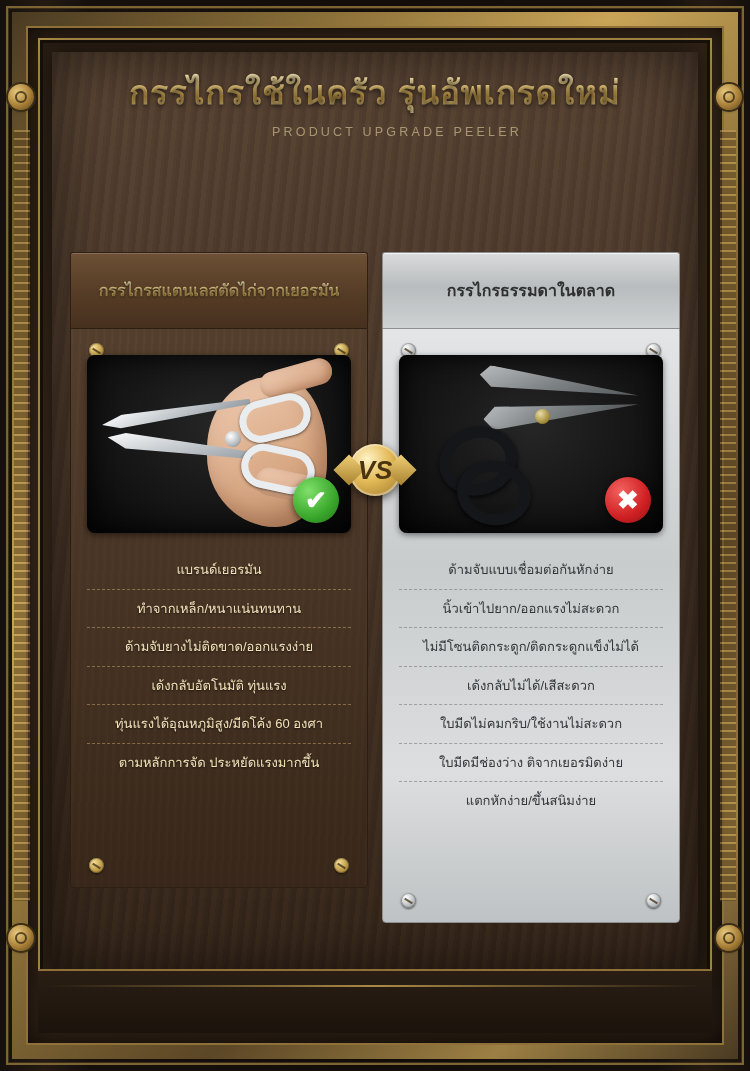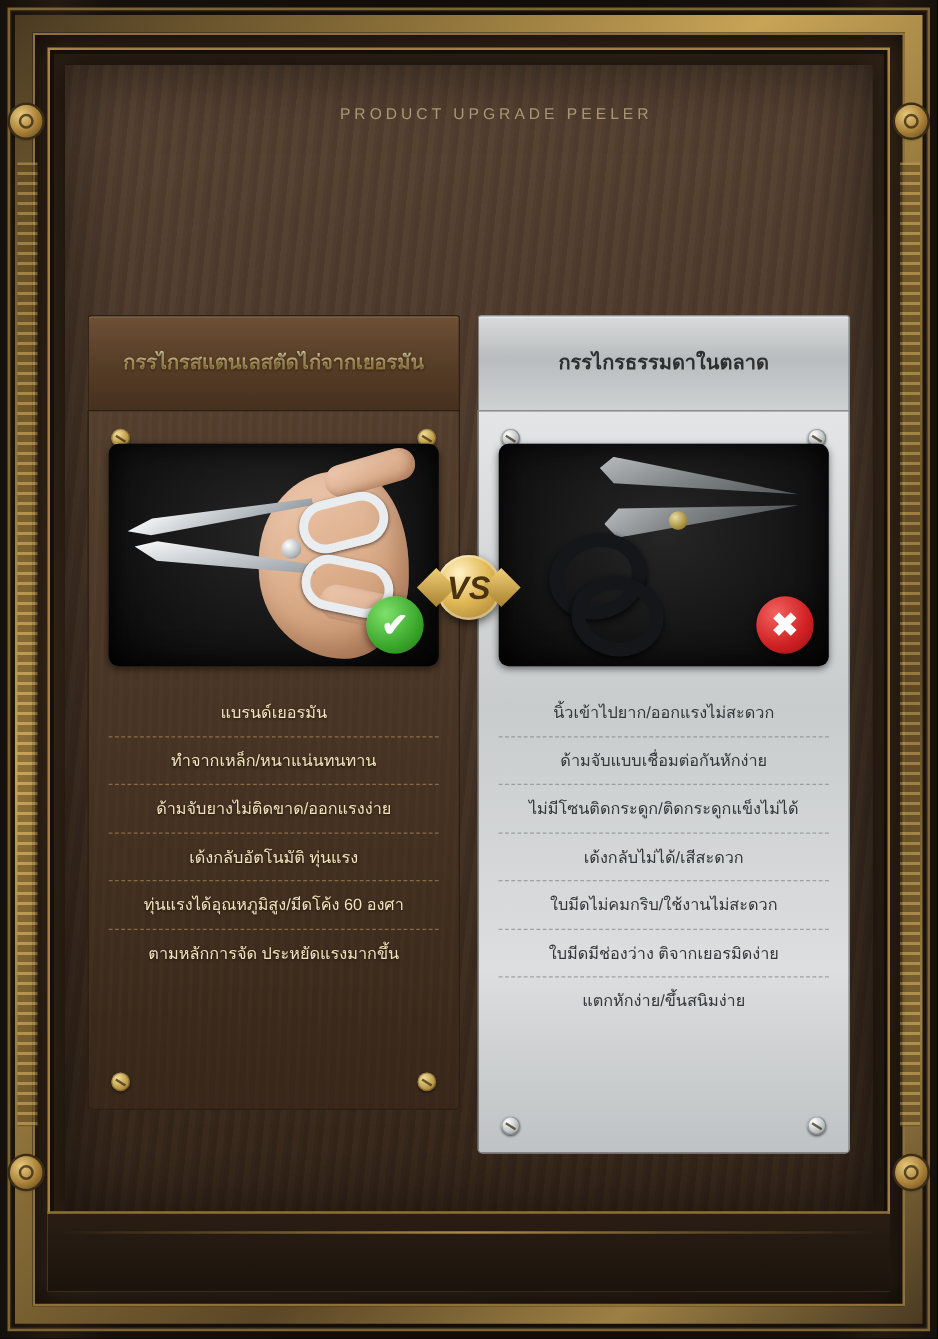"กรรไกรใช้ในครัว รุ่นอัพเกรดใหม่" div.title { html: none -> <div>กรรไกรใช้ในครัว รุ่นอัพเกรดใหม่</div> }
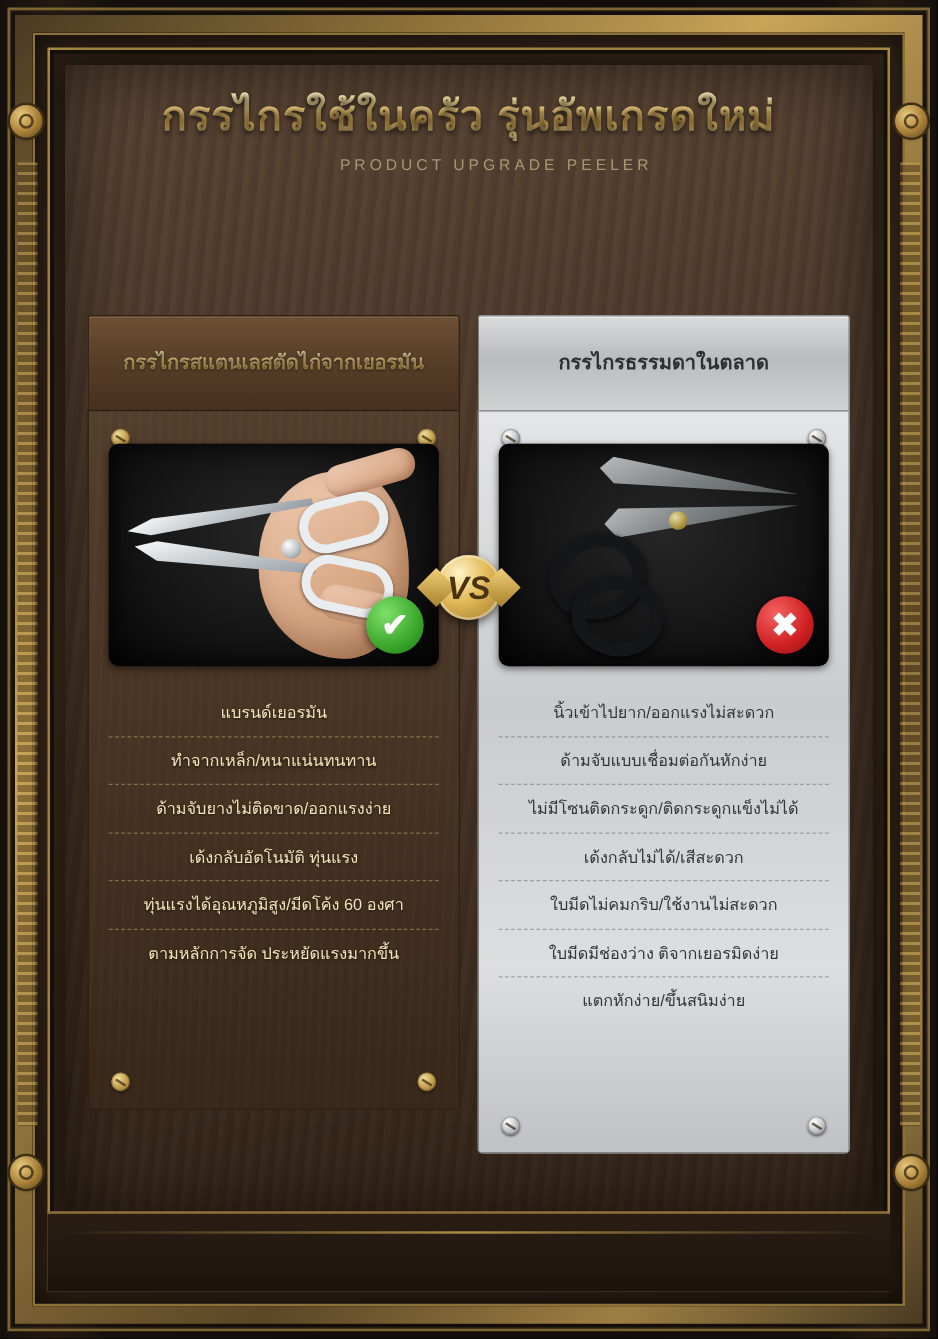"นิ้วเข้าไปยาก/ออกแรงไม่สะดวก" li { order: before "ด้ามจับแบบเชื่อมต่อกันหักง่าย" -> after "ด้ามจับแบบเชื่อมต่อกันหักง่าย" }
